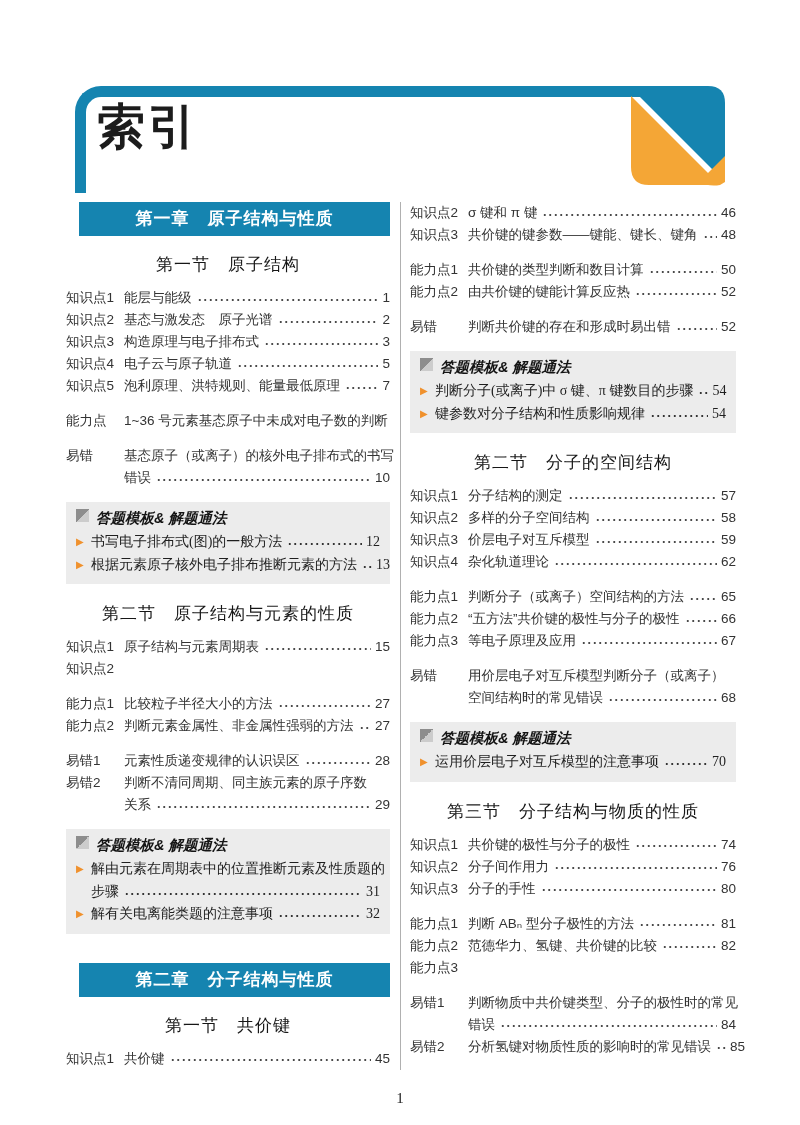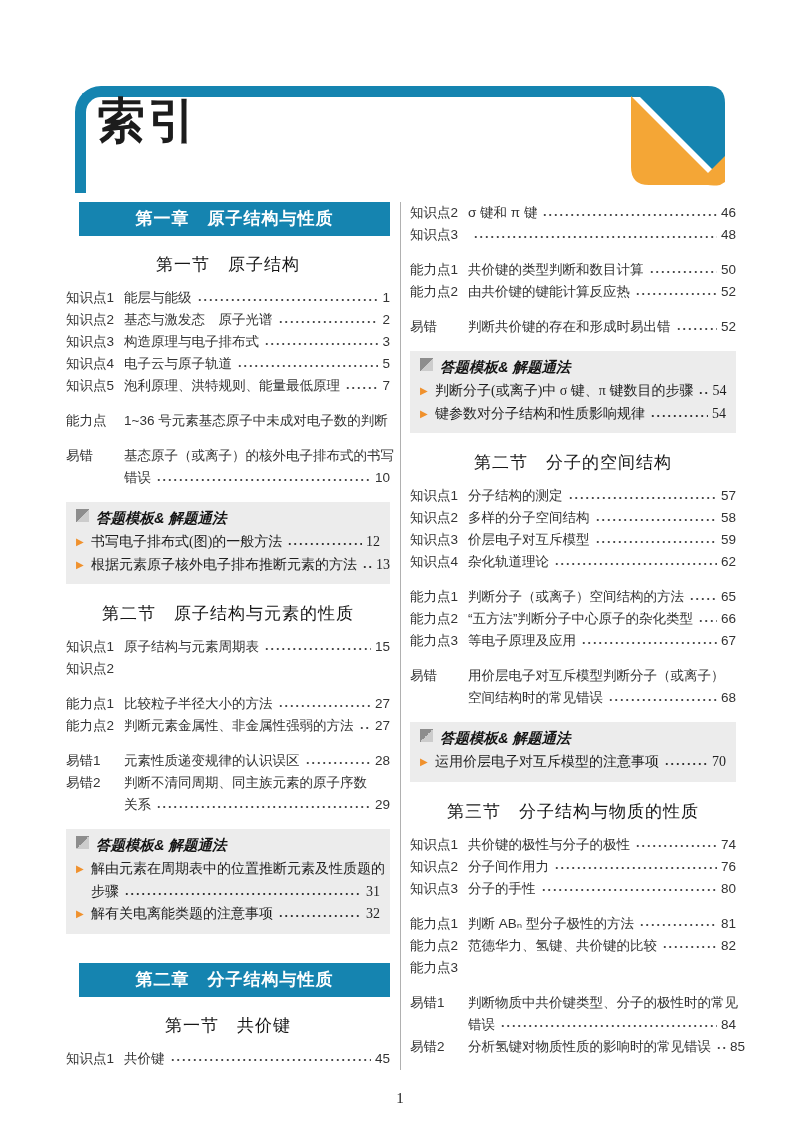"索引" .page-title { top: 92px -> 98px }
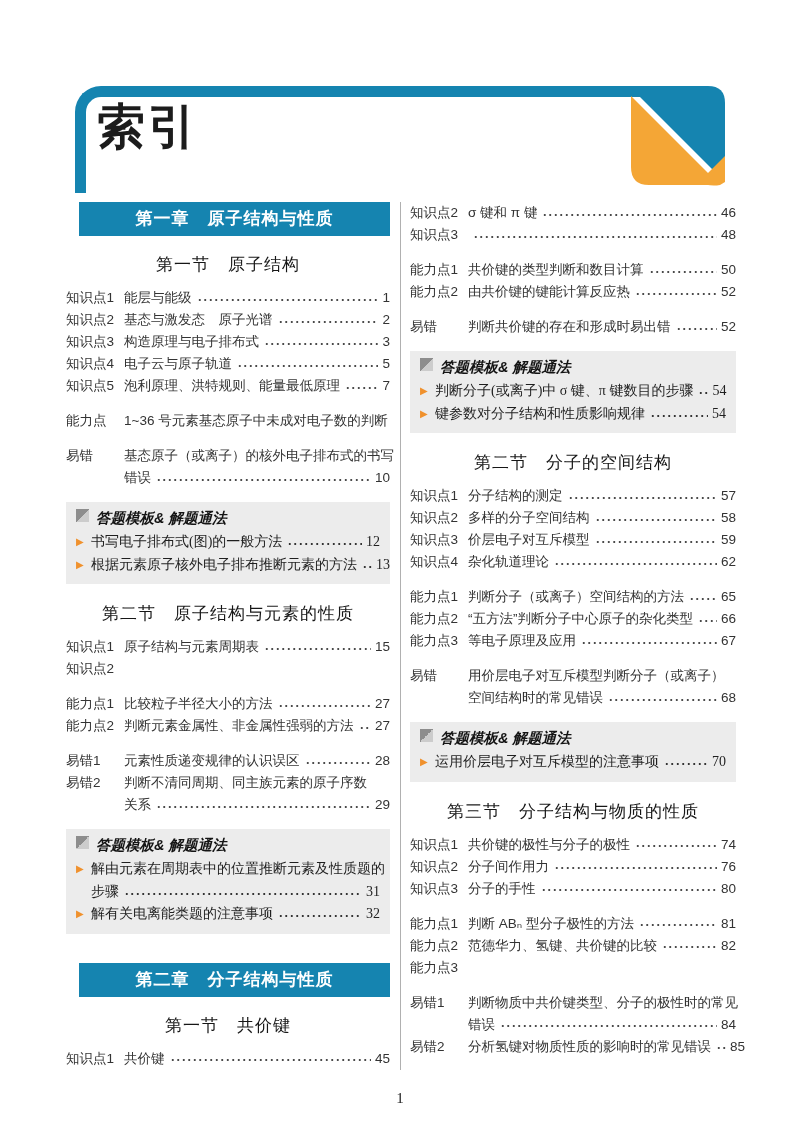"共价键的键参数——键能、键长、键角" span.line-text { html: none -> <span>共价键的键参数——键能、键长、键角</span> }
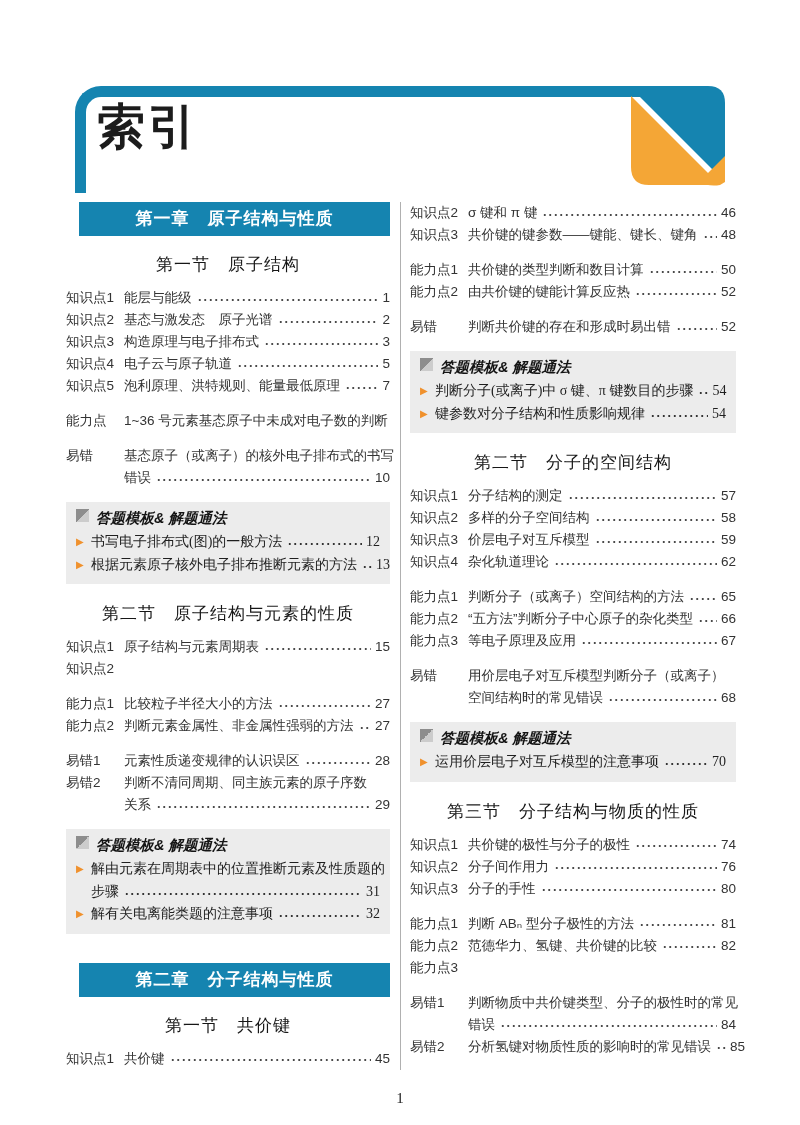"“五方法”判断分子中心原子的杂化类型" span.line-text { text: 判断分子中心原子的杂化类型 -> 共价键的极性与分子的极性 }
